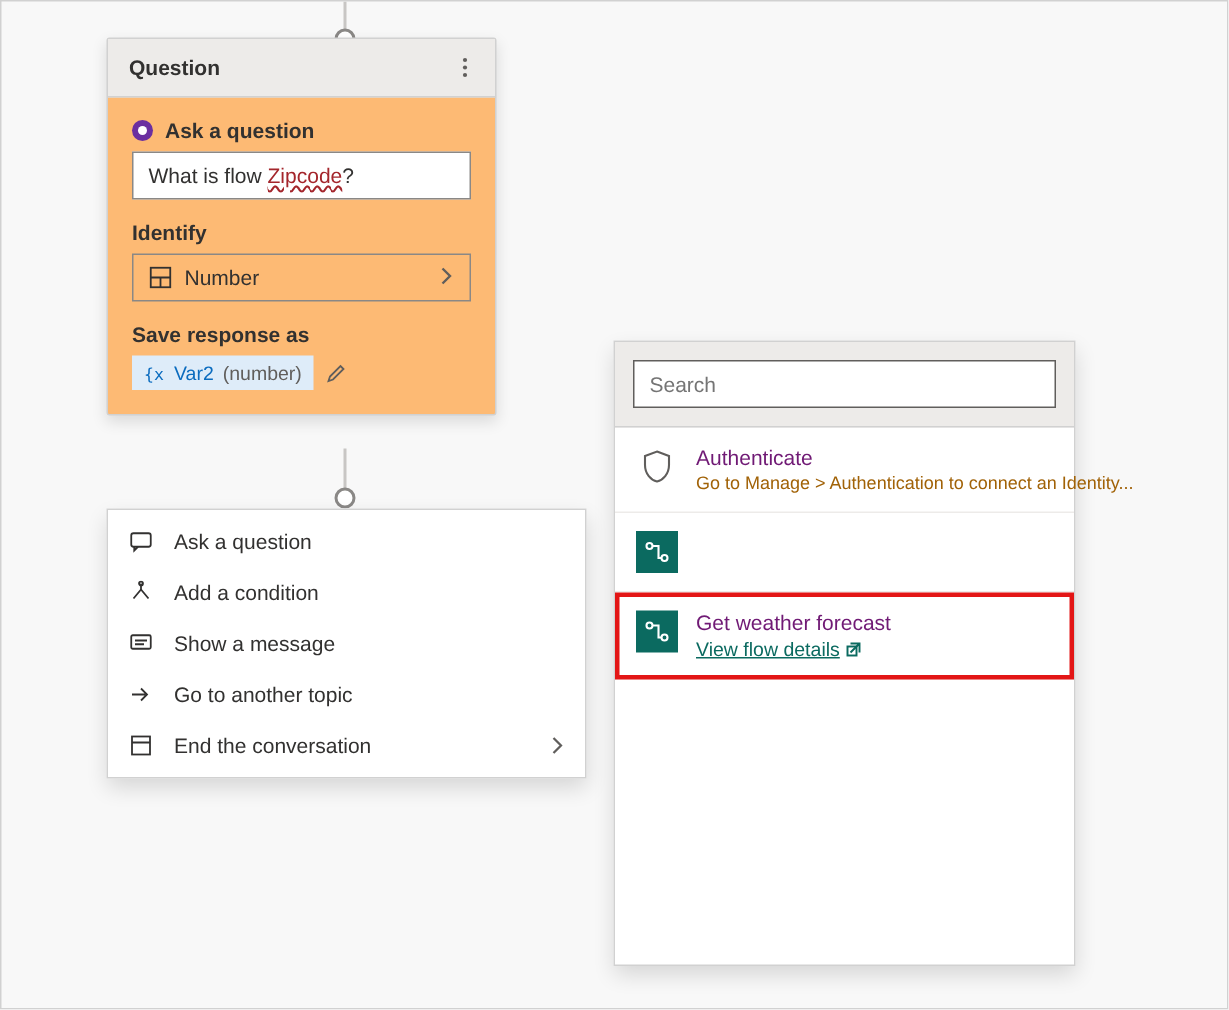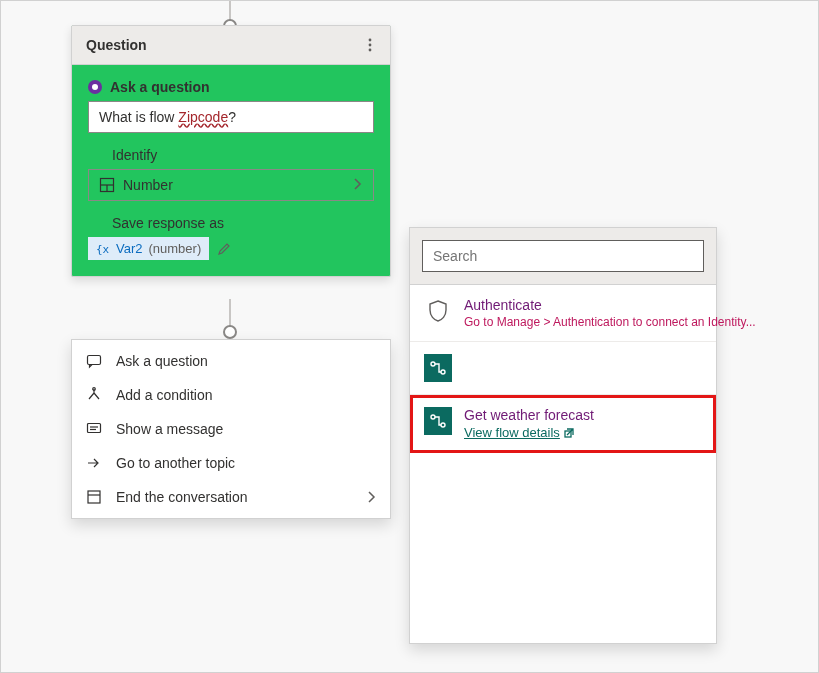"Question" .question-card { background: #22c55e -> #fdba74; width: 320px -> 260px }
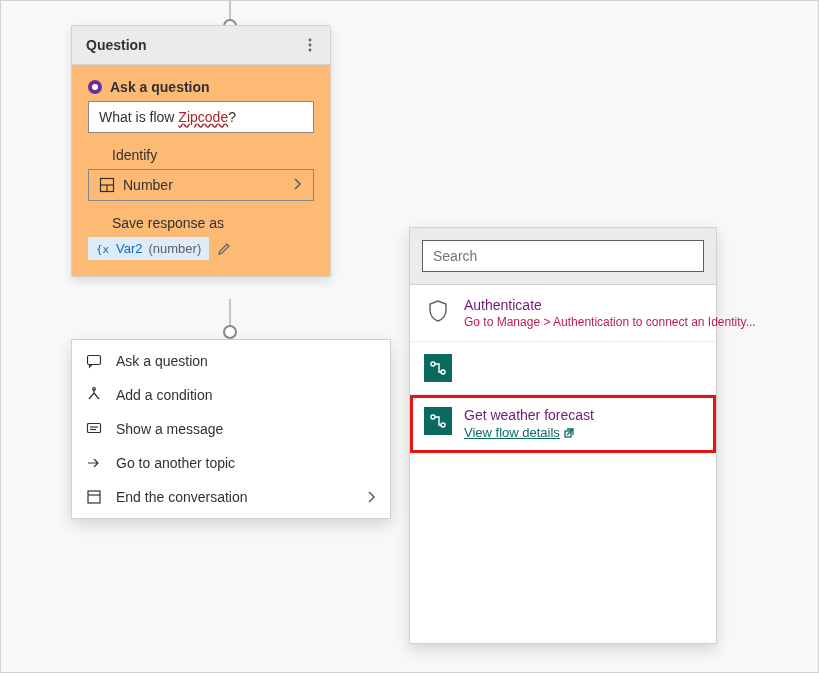"Identify" .field-label { font-weight: 400 -> 700; margin-left: 24px -> none }
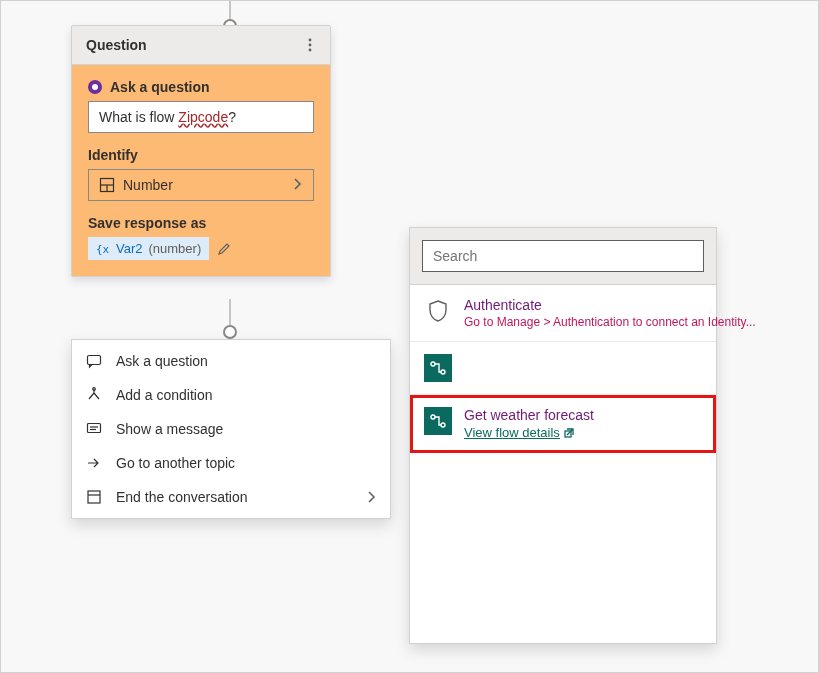"Go to Manage > Authentication" .action-sub { color: #be185d -> #a16207 }
